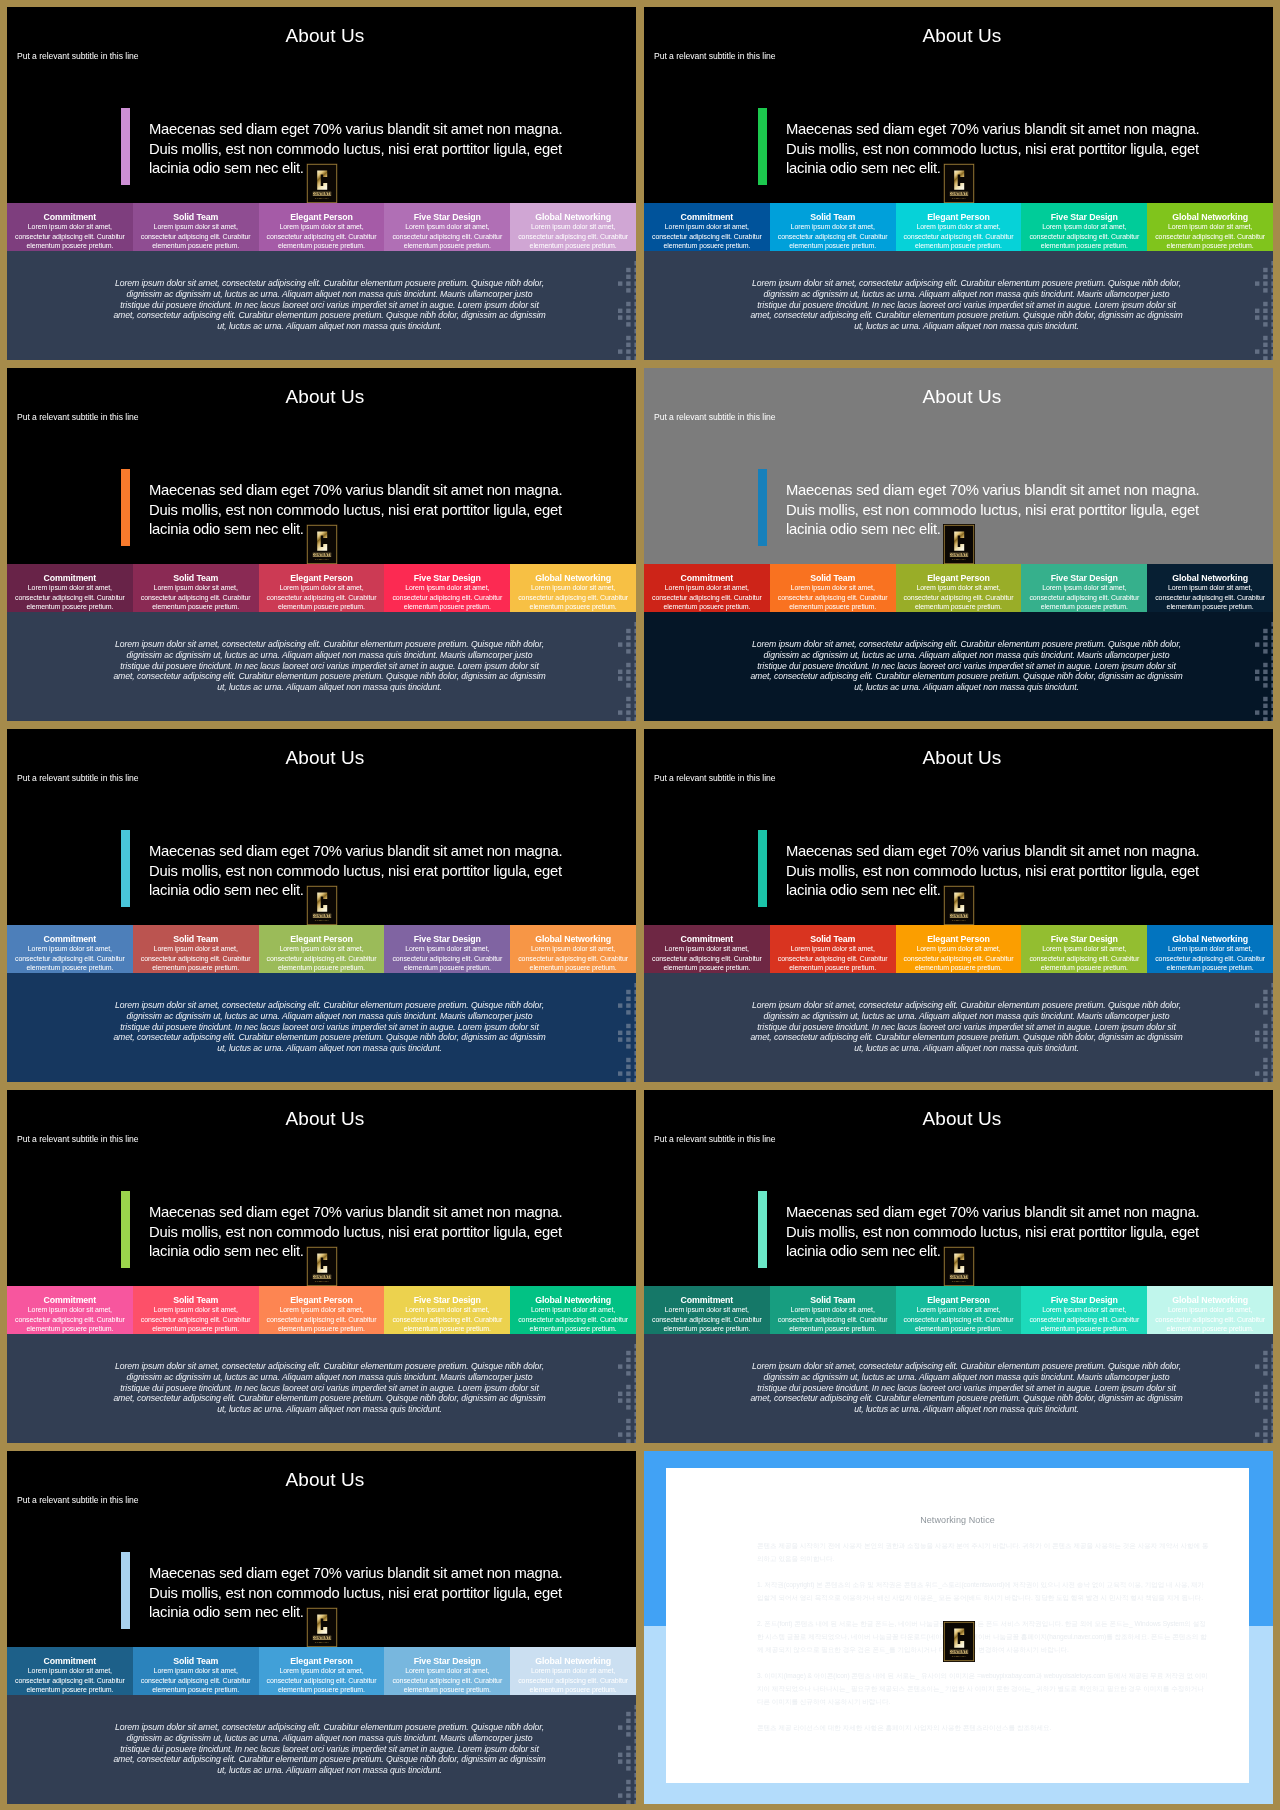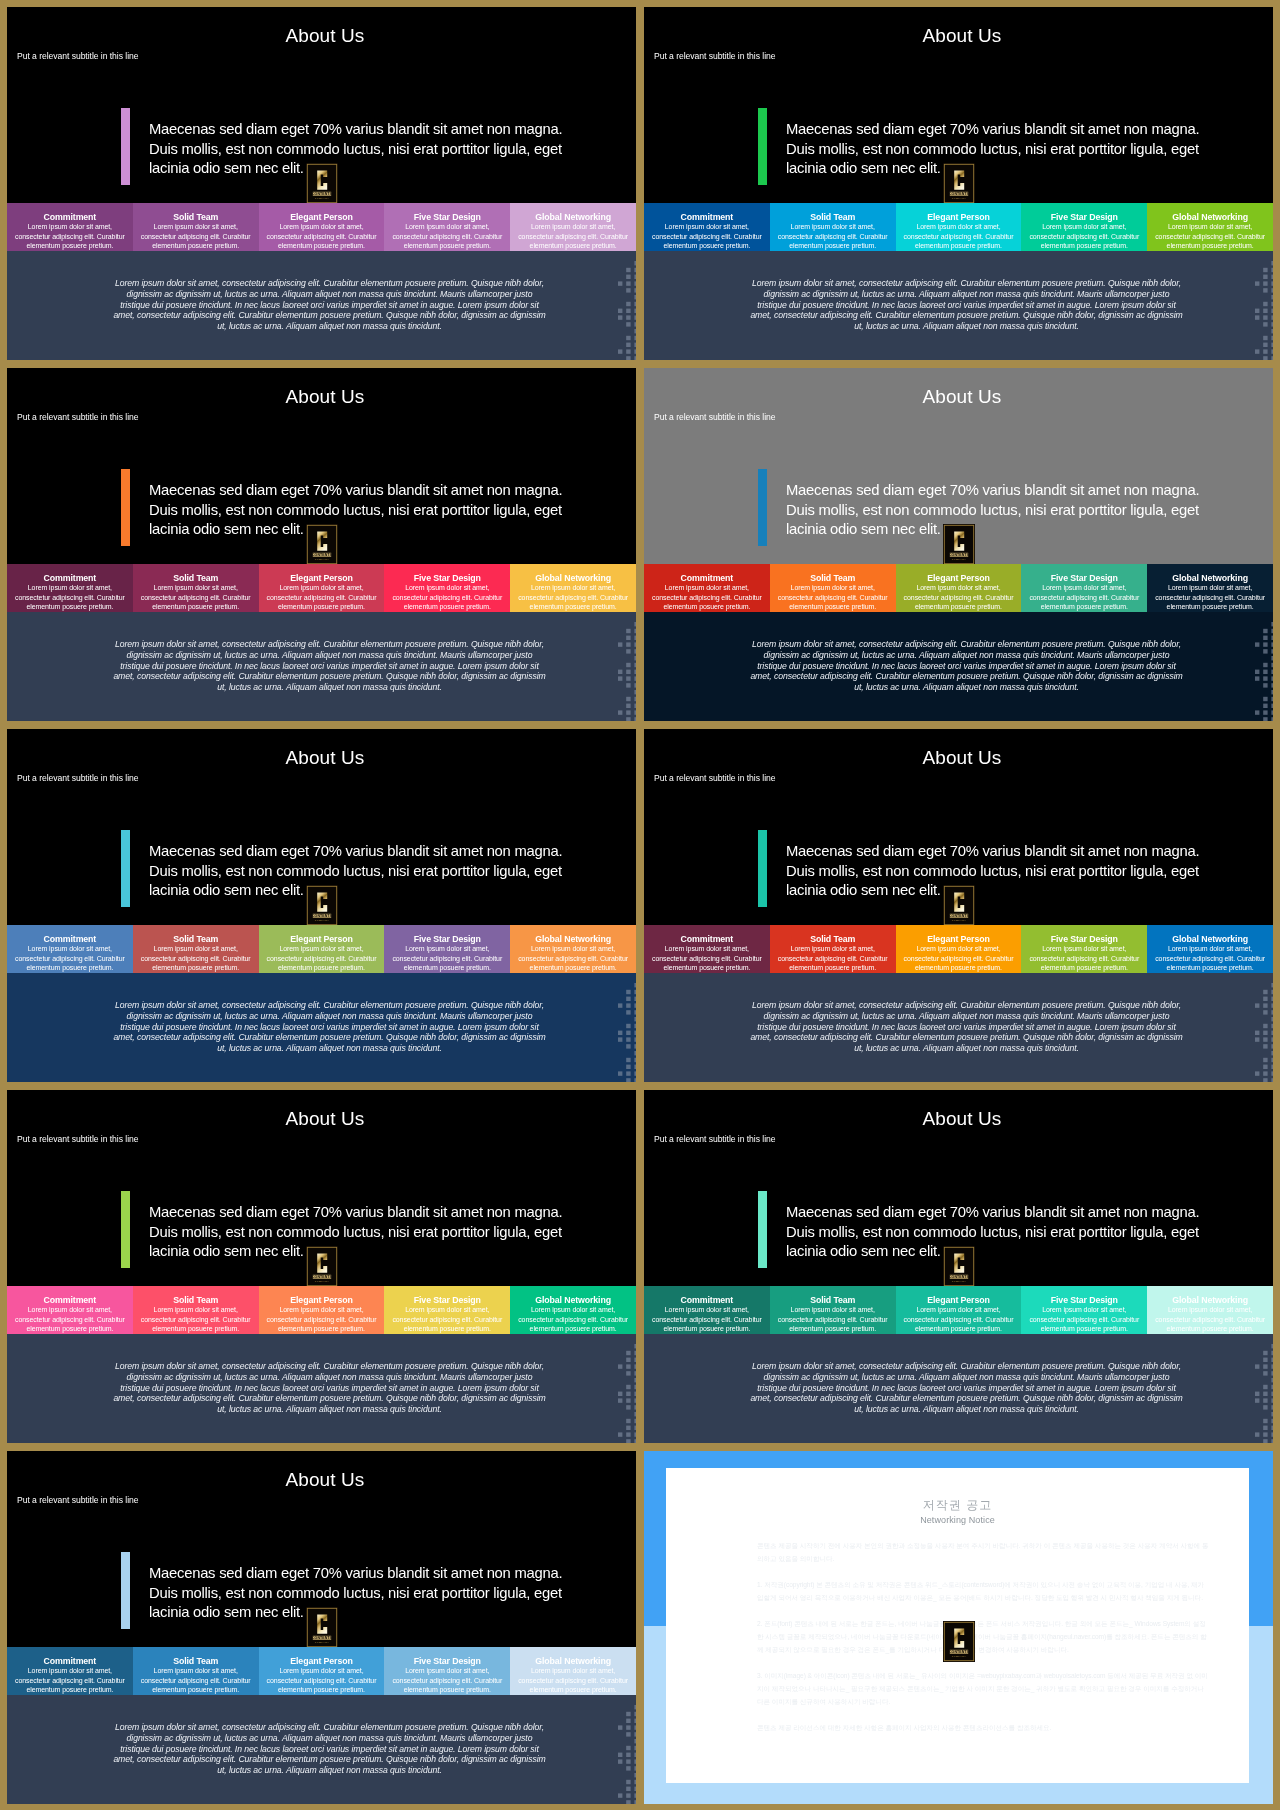"저작권 공고" div.cp-t1 { html: <div>저작권 공고</div> -> none }
